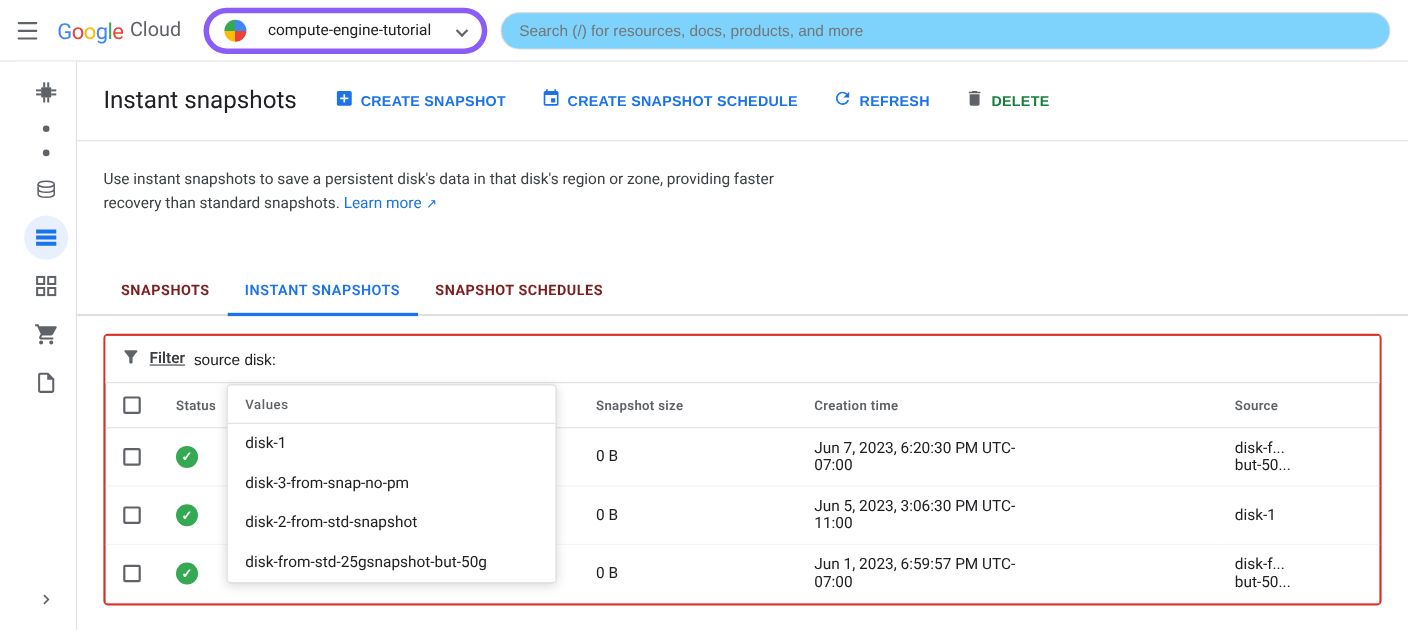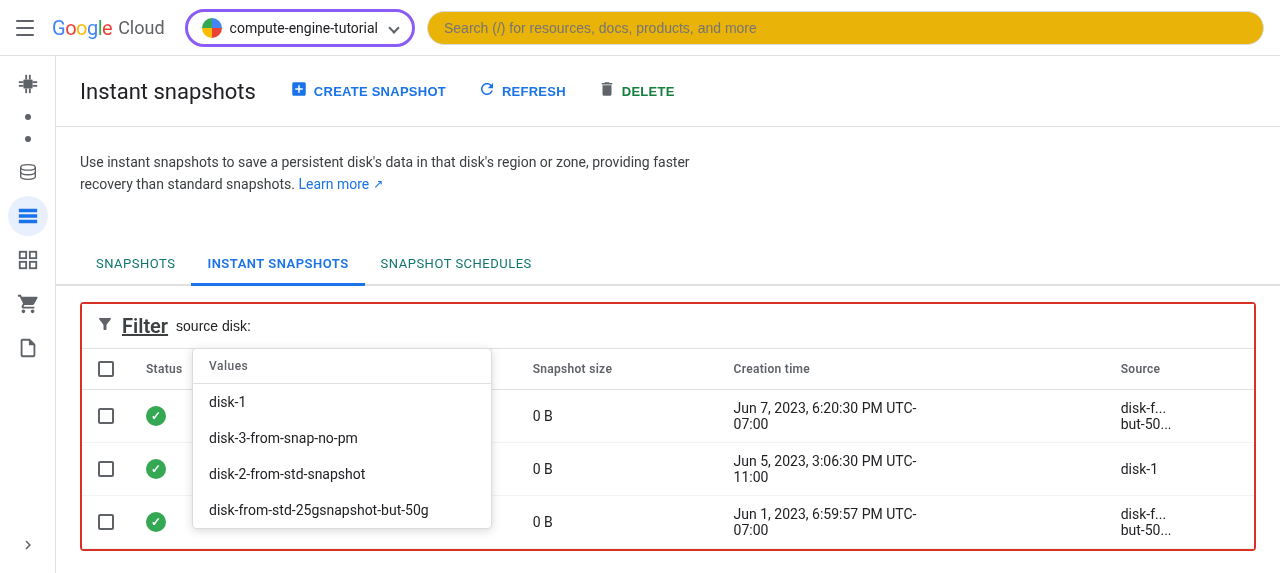"compute-engine-tutorial" .project-selector { border: 3px solid #8b5cf6 -> 5px solid #8b5cf6; gap: 8px -> 20px }
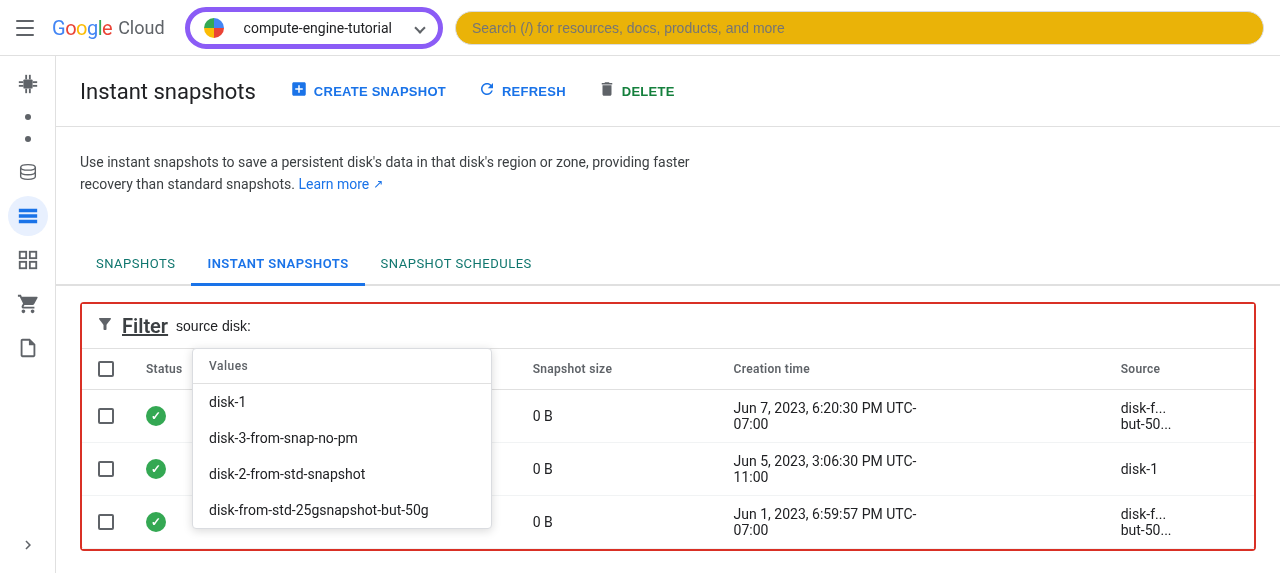"Search (/) for resources, docs," .search-bar { background: #eab308 -> #7dd3fc }
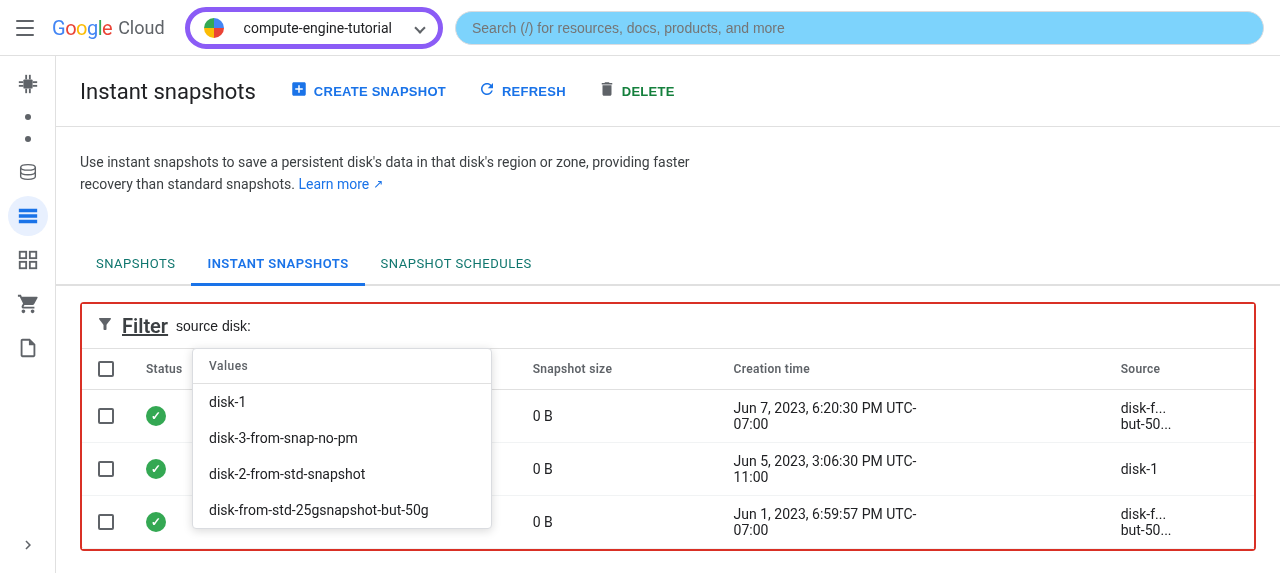"Instant snapshots" .main-layout { padding-left: none -> 14px }
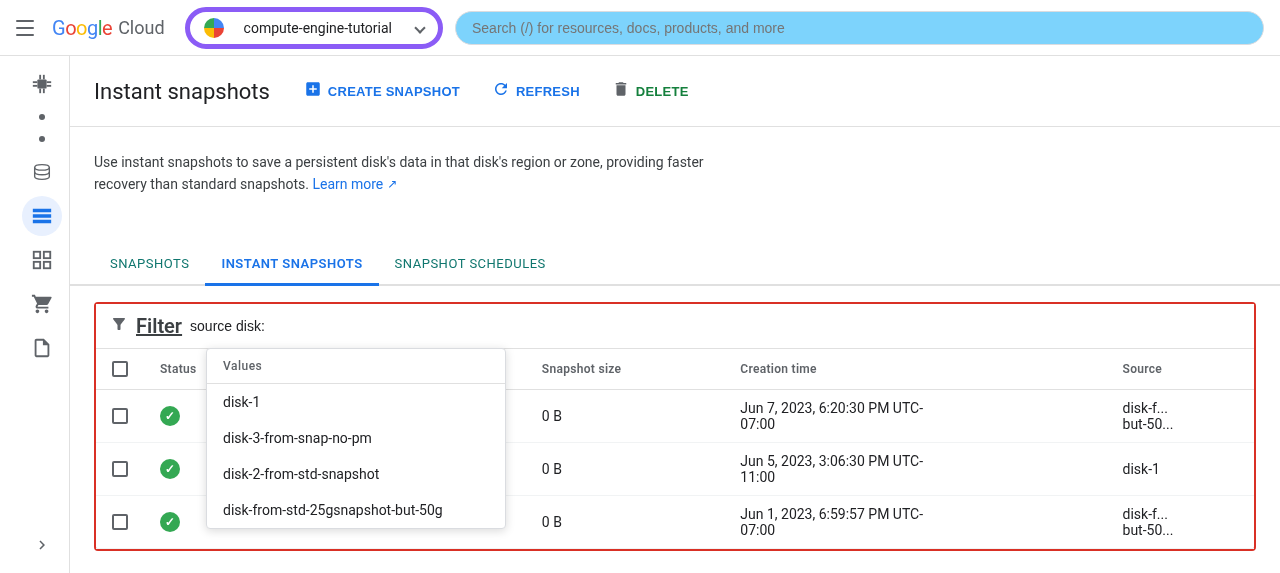"CREATE SNAPSHOT SCHEDULE" button.header-btn { html: none -> <button> <span> <svg> <path></path> </svg> </span> <span>CREATE SNAPSHOT SCHEDULE</span> </button> }
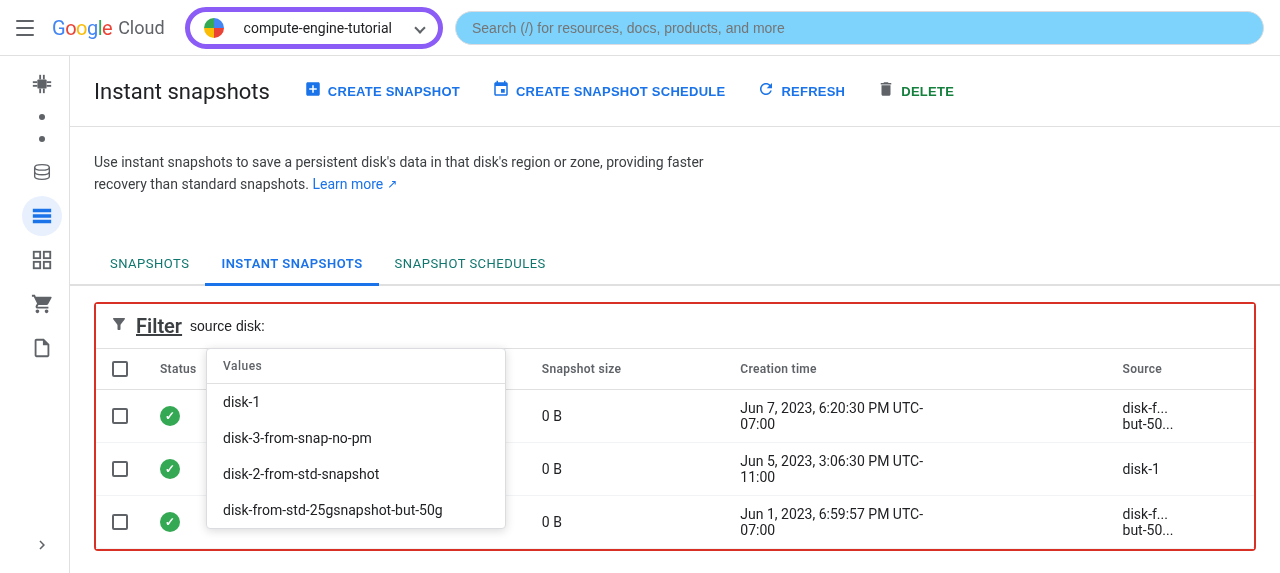"SNAPSHOTS" .tab { color: #0f766e -> #7f1d1d; font-weight: 400 -> 700 }
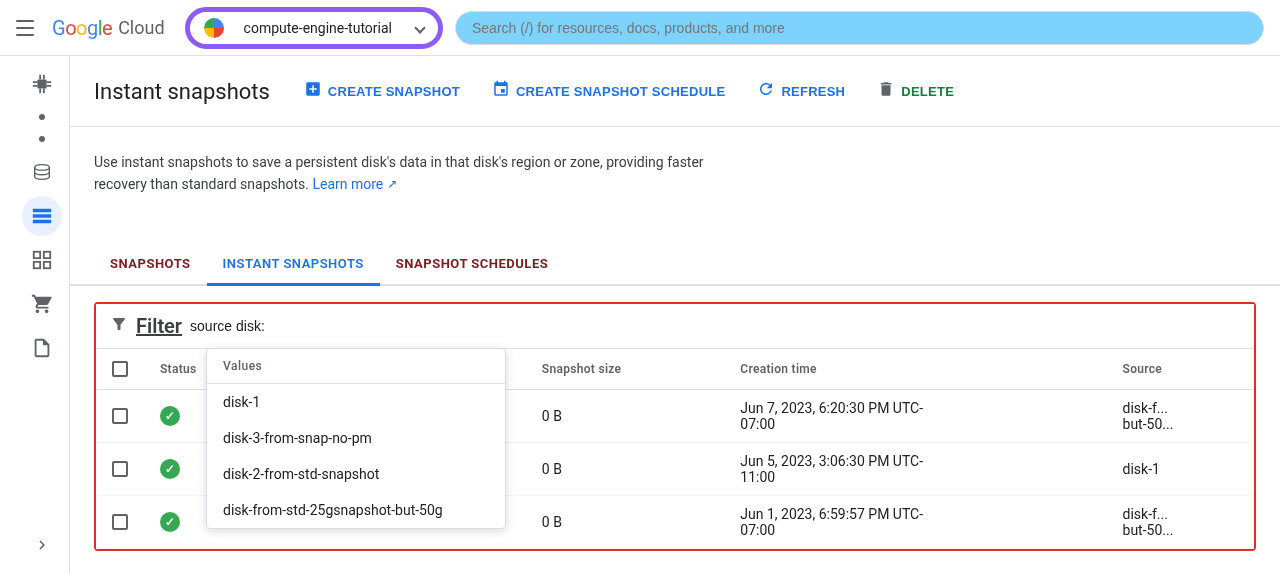"Filter" .filter-label { font-size: 20px -> 14px }
